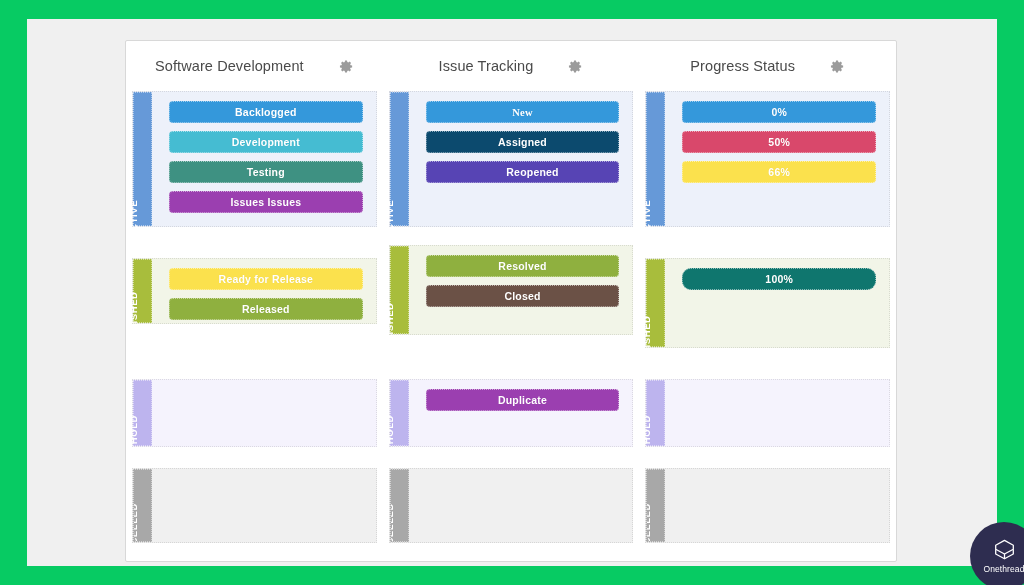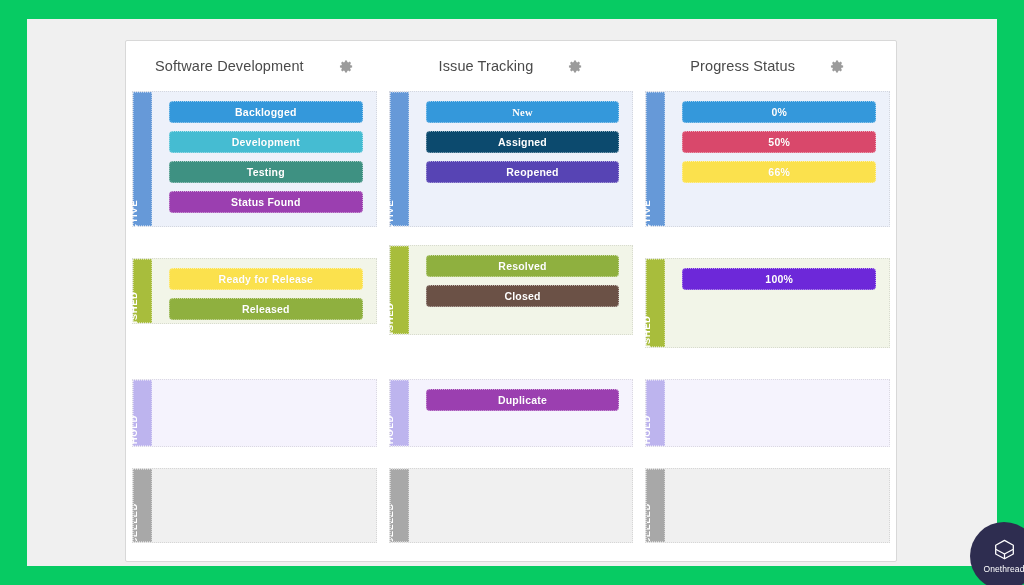"Status Found" div.chip { text: Status Found -> Issues Issues }
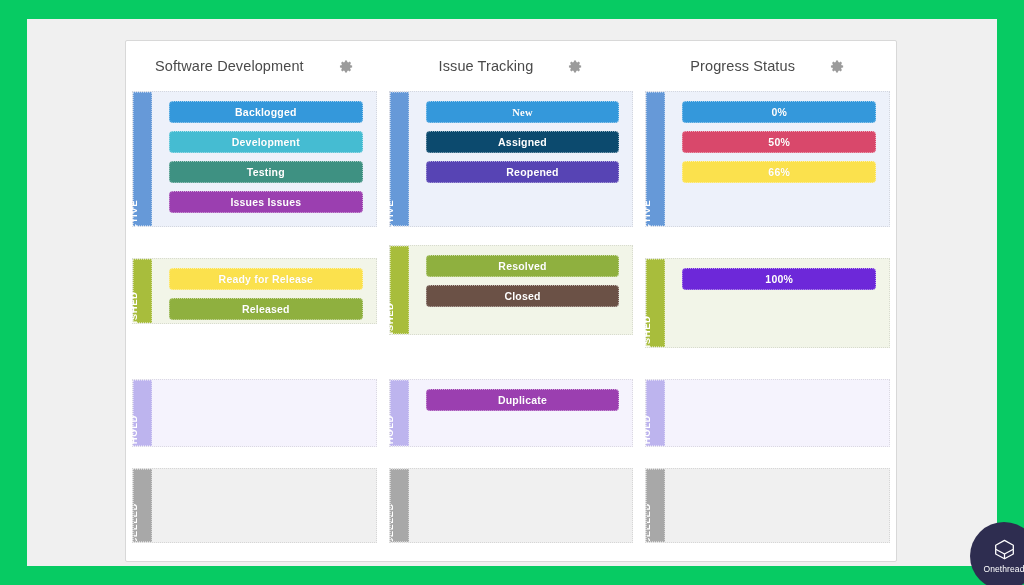"100%" div.chip { background: #6d28d9 -> #0f766e; border-radius: none -> 9px }
